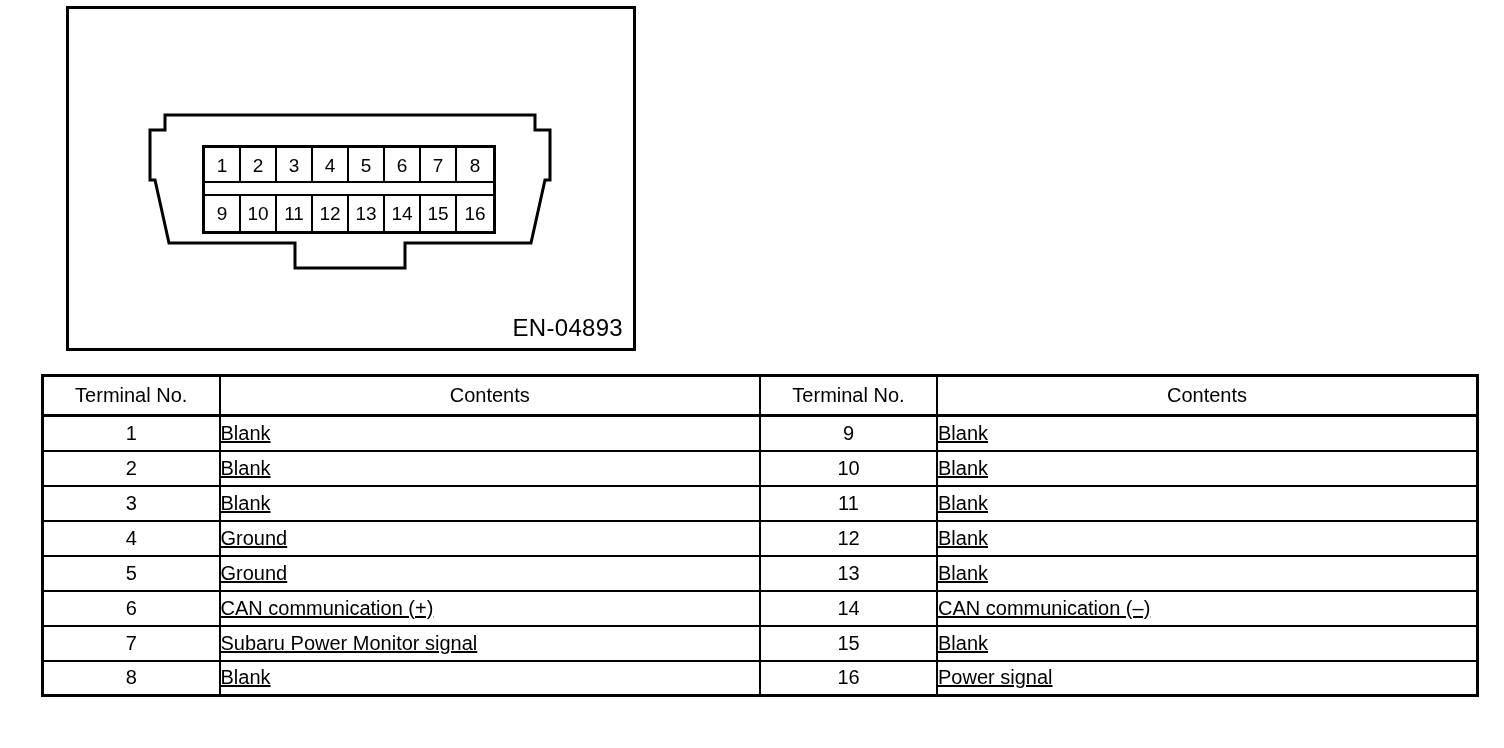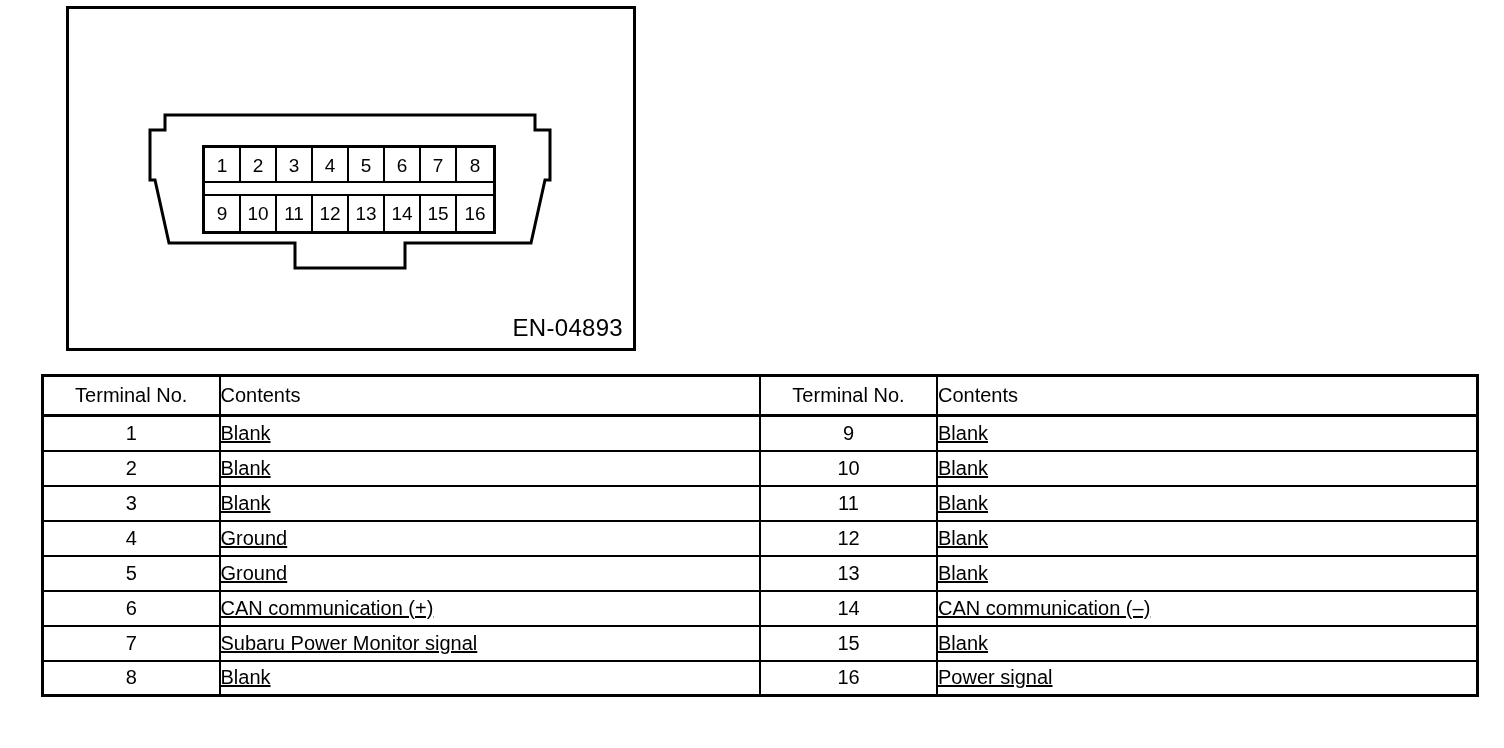"Contents" .col-contents { text-align: left -> center }
